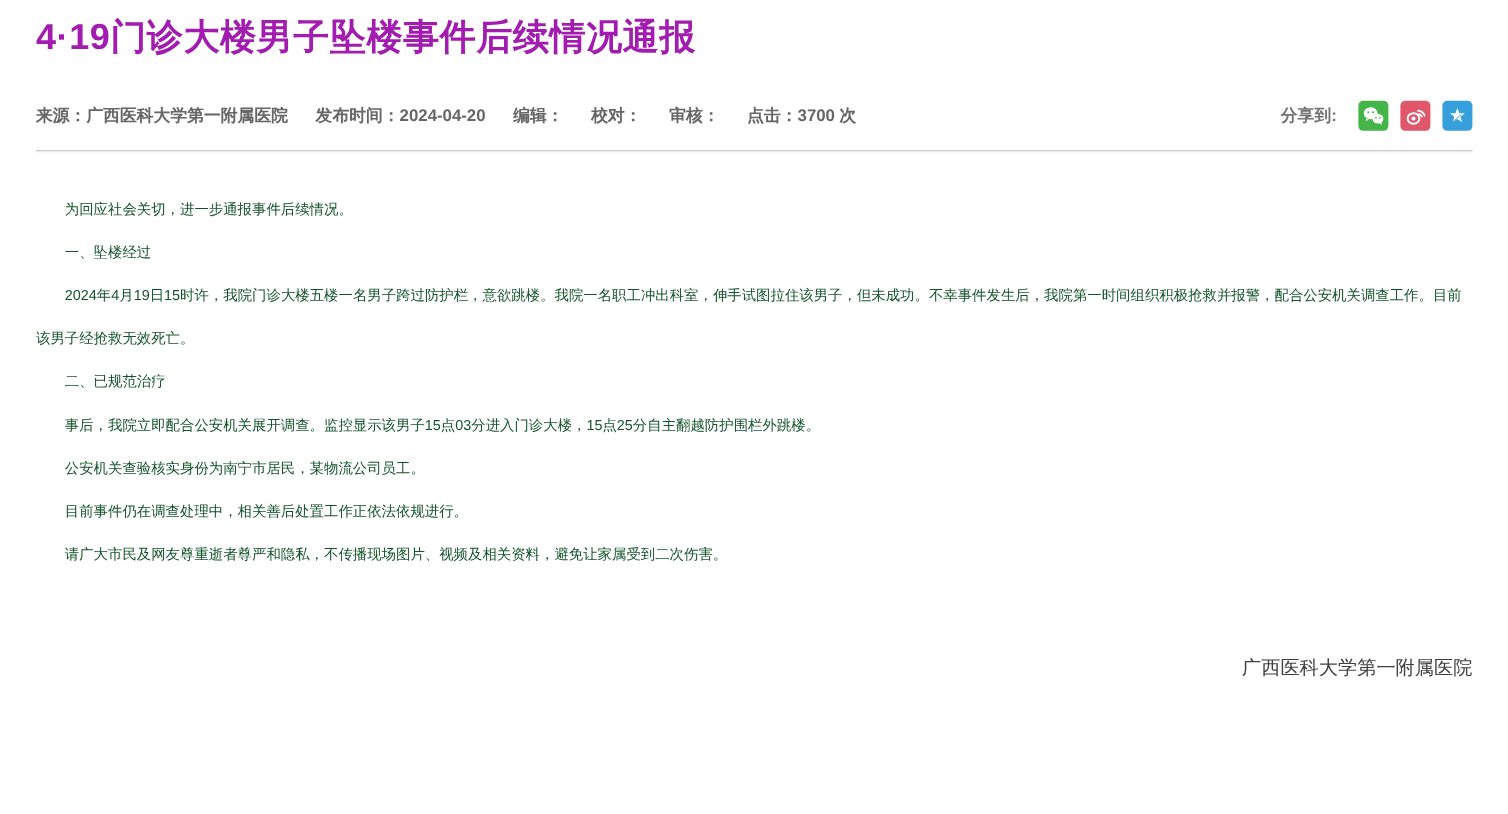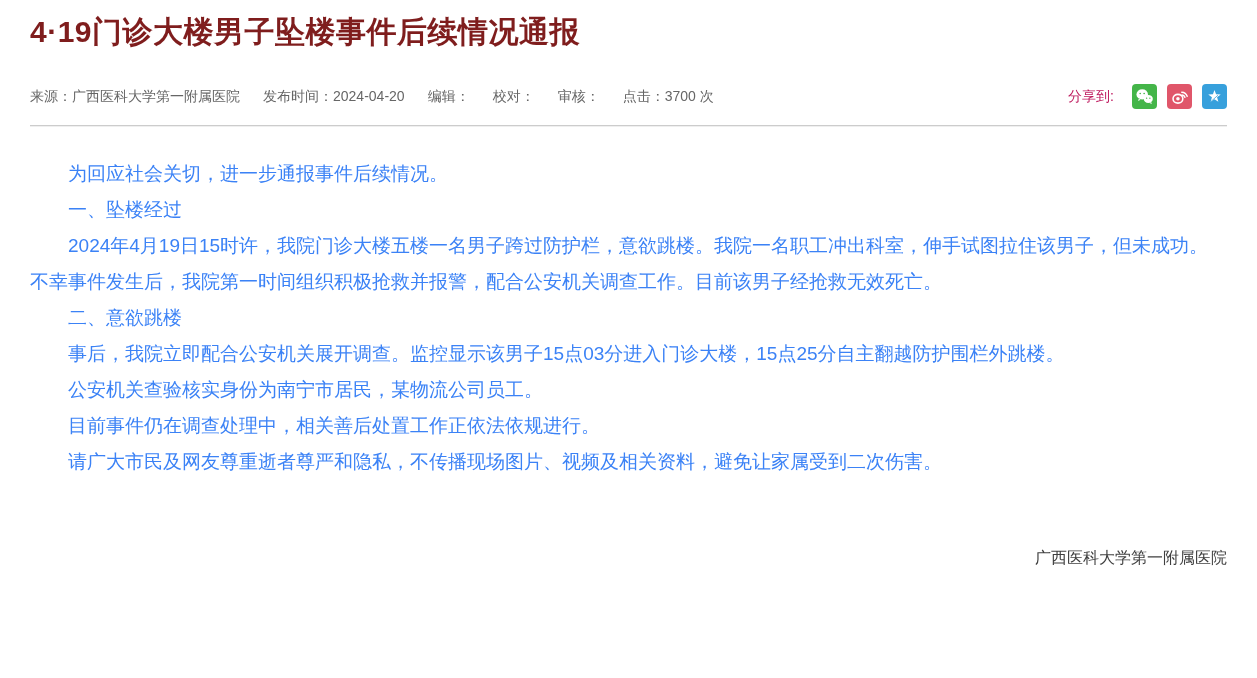"4·19门诊大楼男子坠楼事件后续情况通报" .title { color: #7f1d1d -> #a21caf }
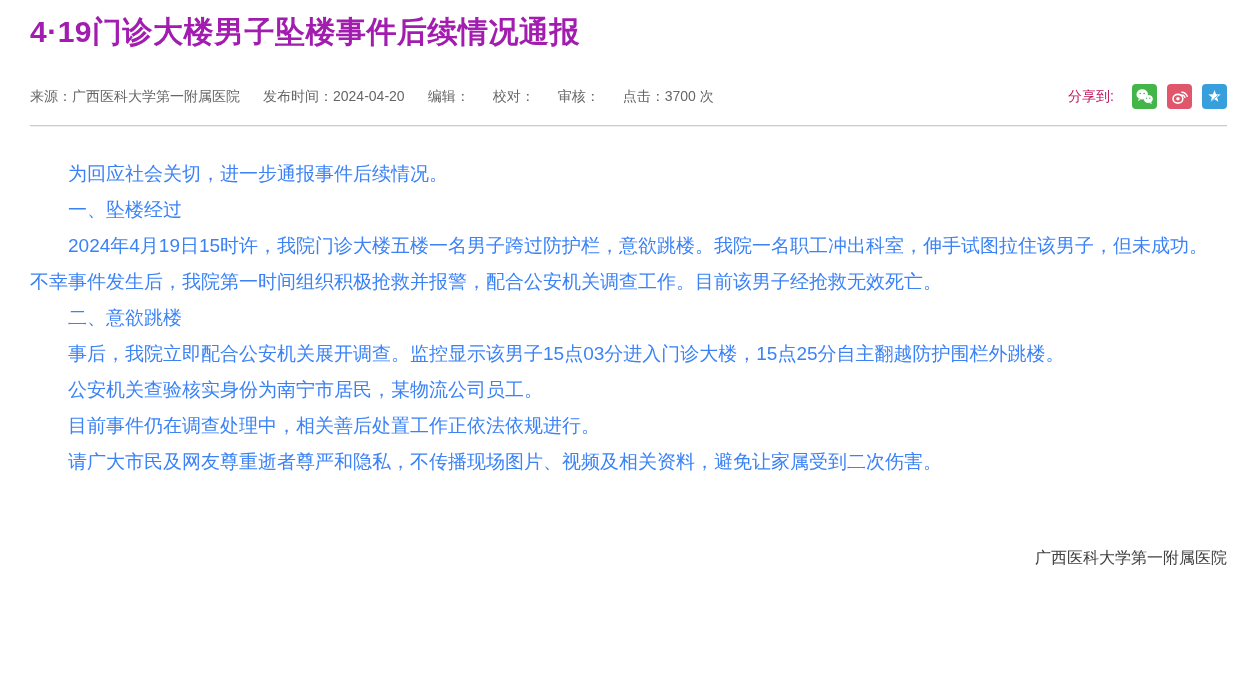"来源：广西医科大学第一附属医院" .meta-row { font-weight: none -> bold }
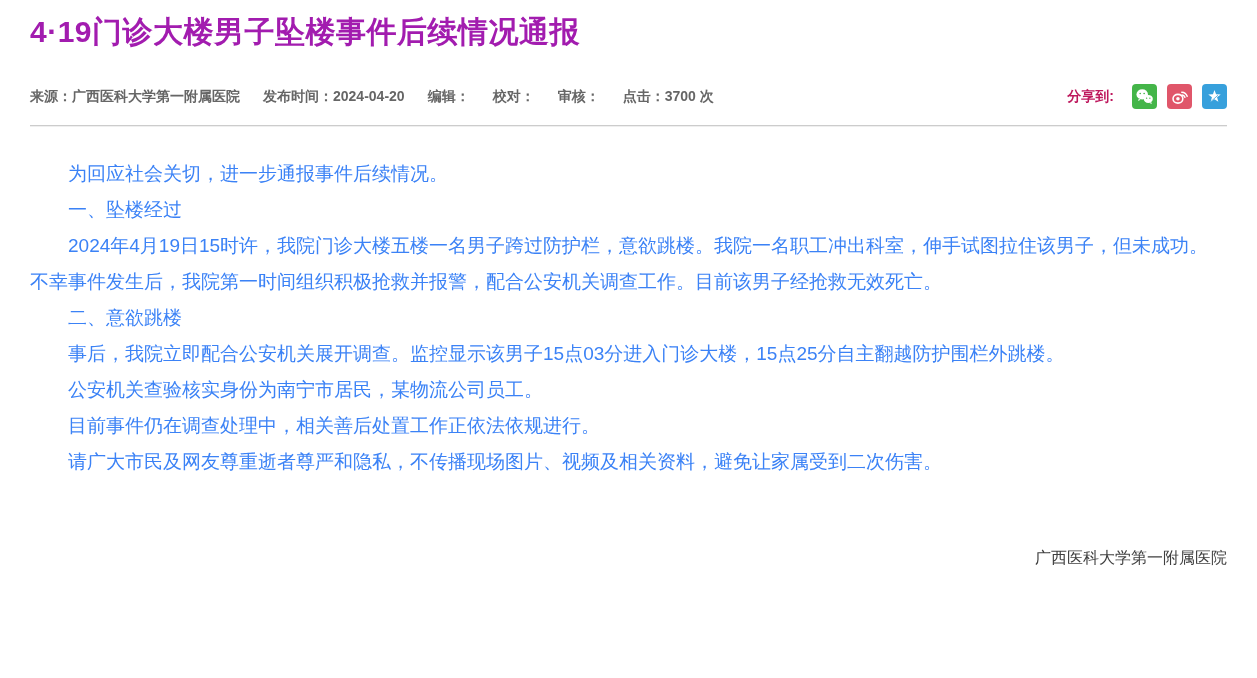"分享到:" .share-label { color: #be185d -> #737373 }
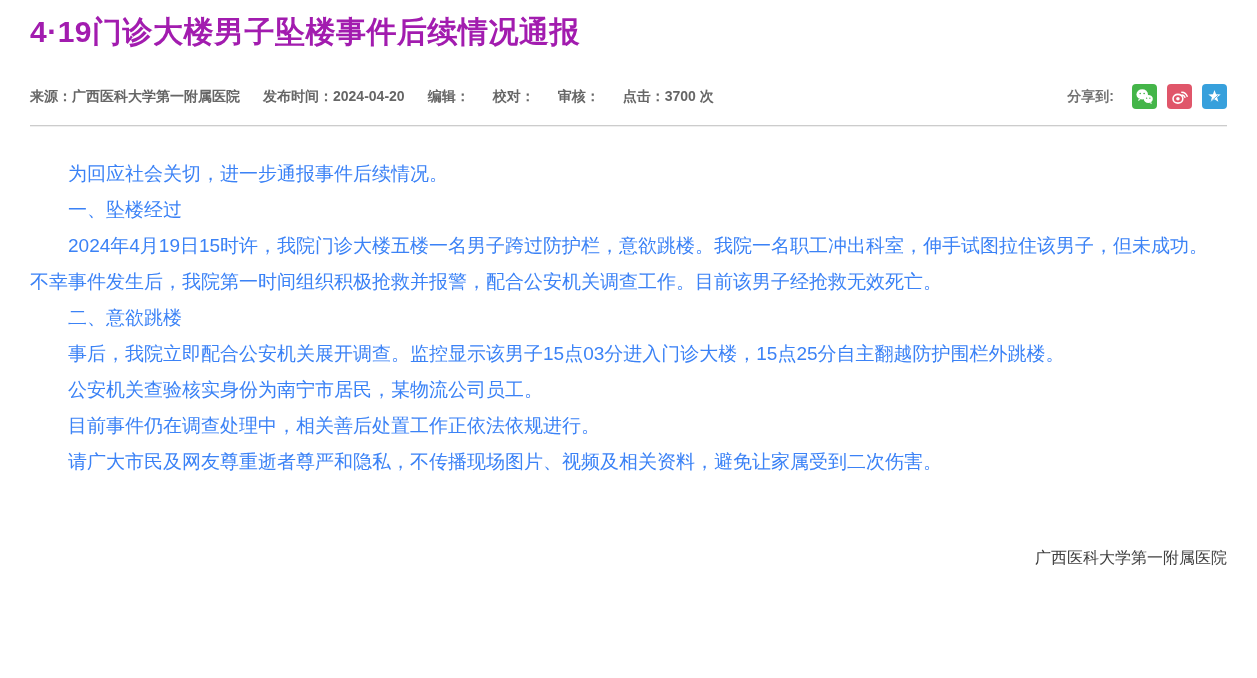"为回应社会关切，进一步通报事件后续情况。" .article p { color: #3b82f6 -> #14532d; font-size: 19px -> 12px }
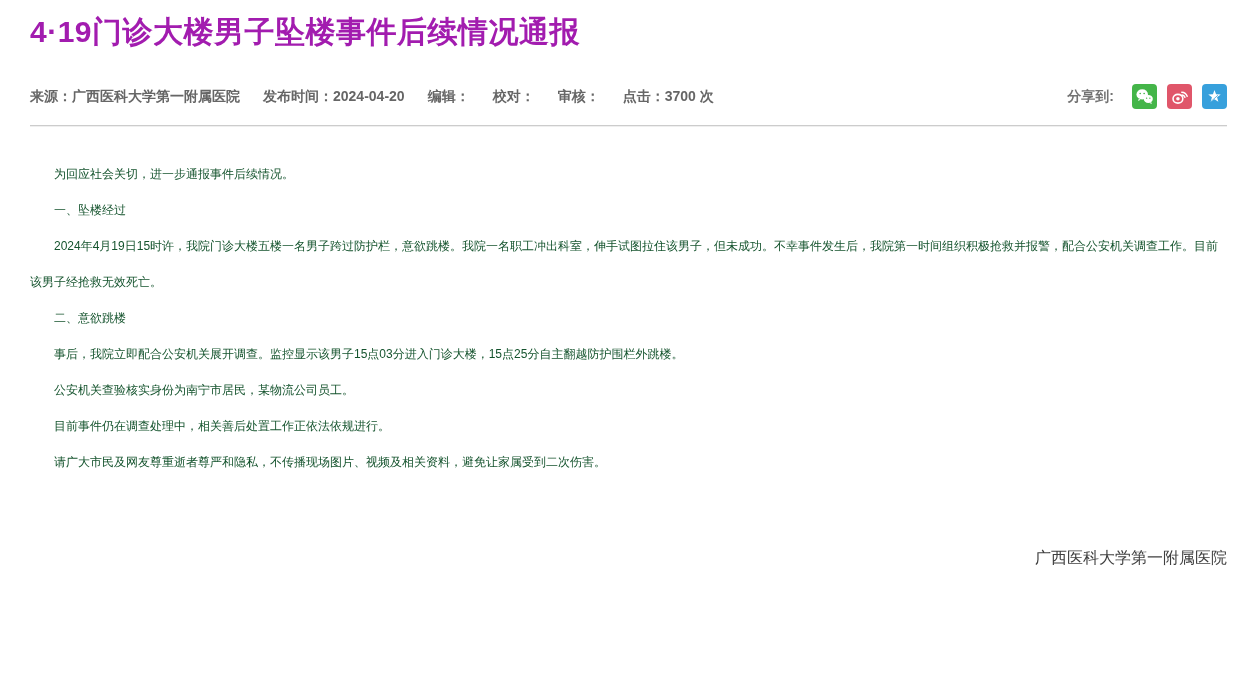"二、意欲跳楼" p.sec-heading { text: 意欲跳楼 -> 已规范治疗 }
